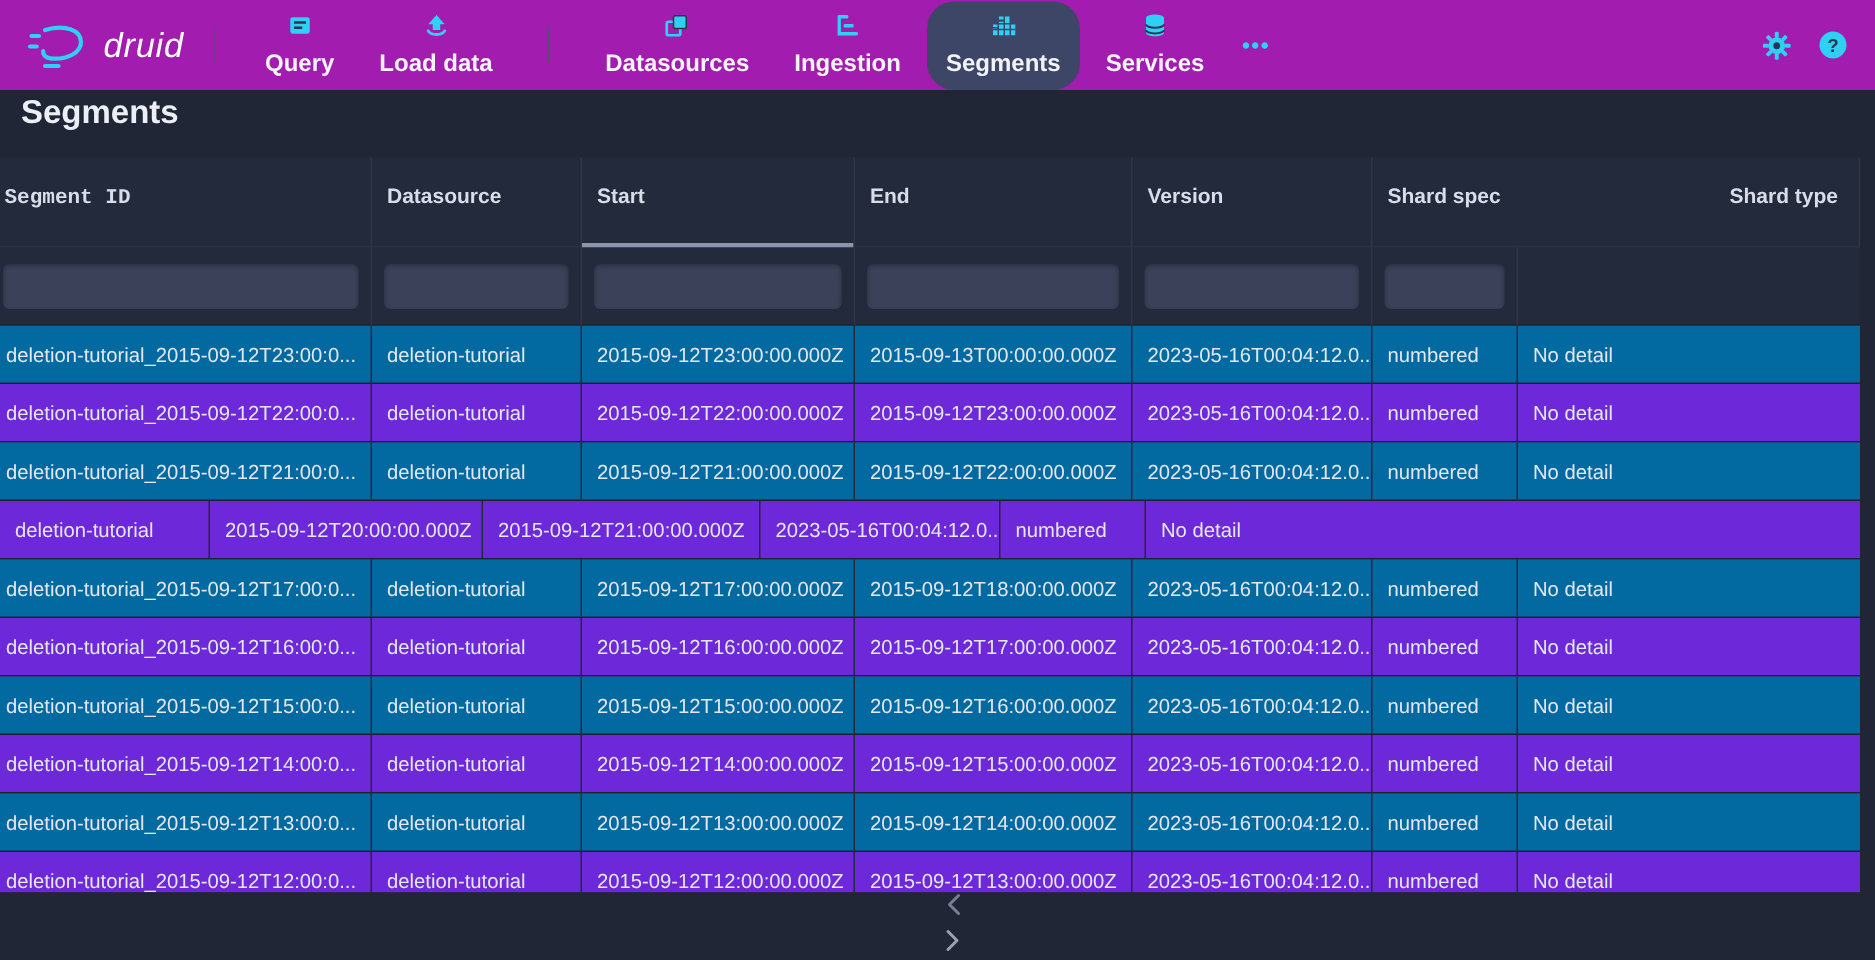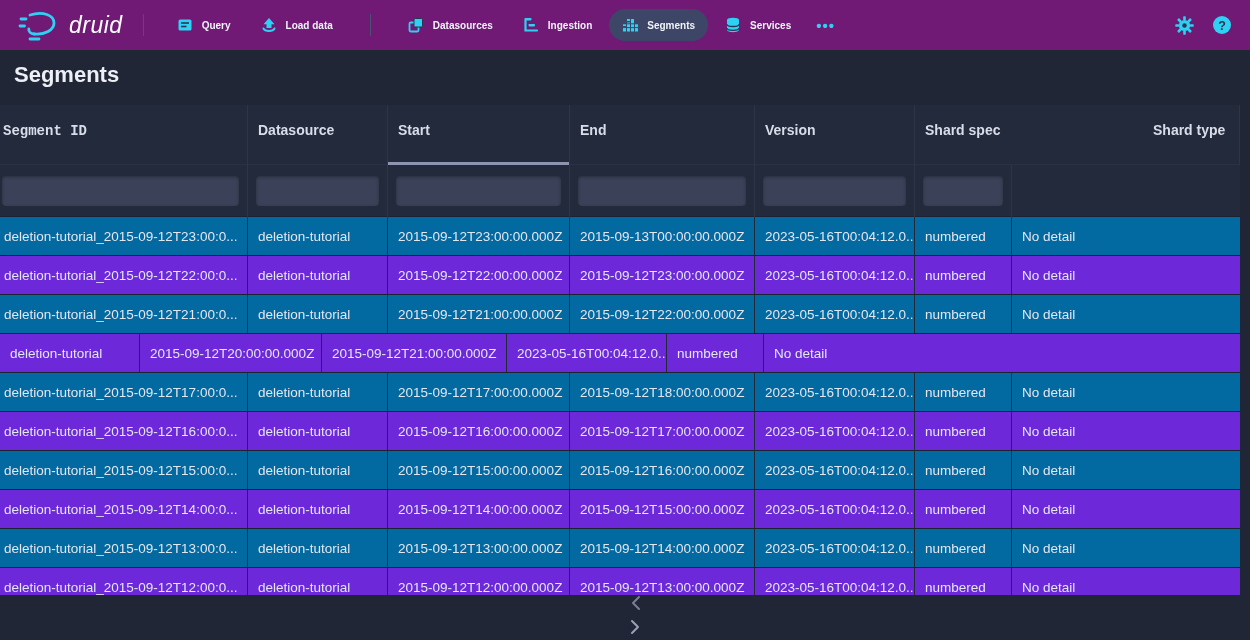"druid" .navbar { background: #701a75 -> #a21caf; height: 50px -> 60px }
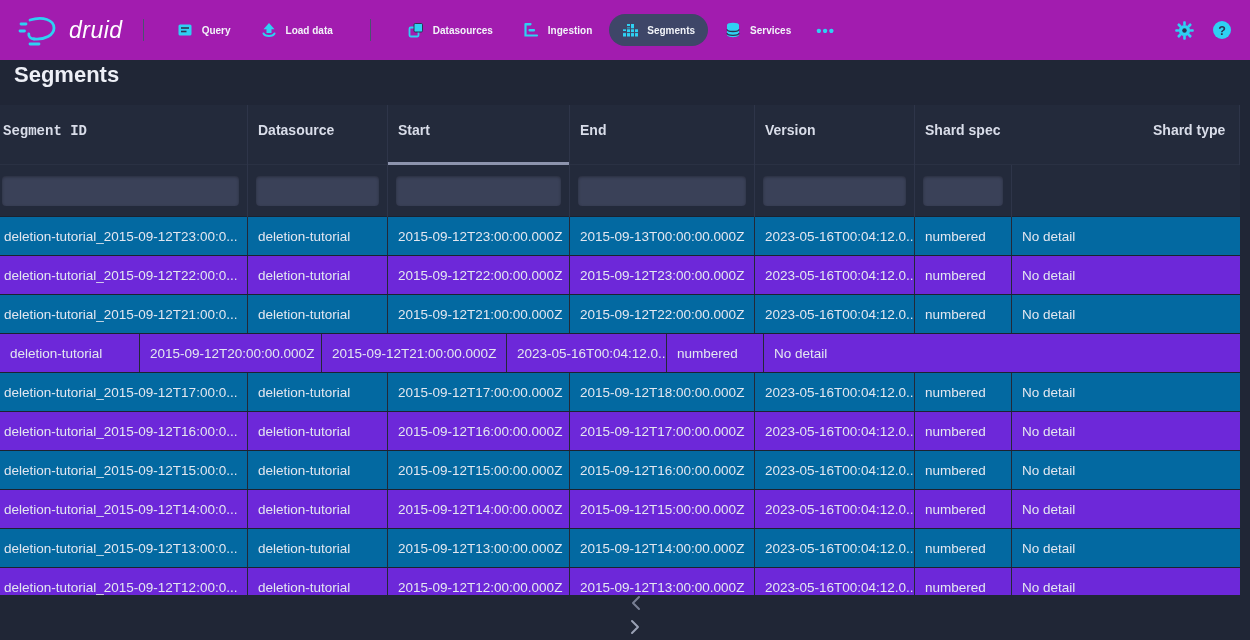"Query" .nav-item { flex-direction: none -> column; font-size: 10px -> 16px }
